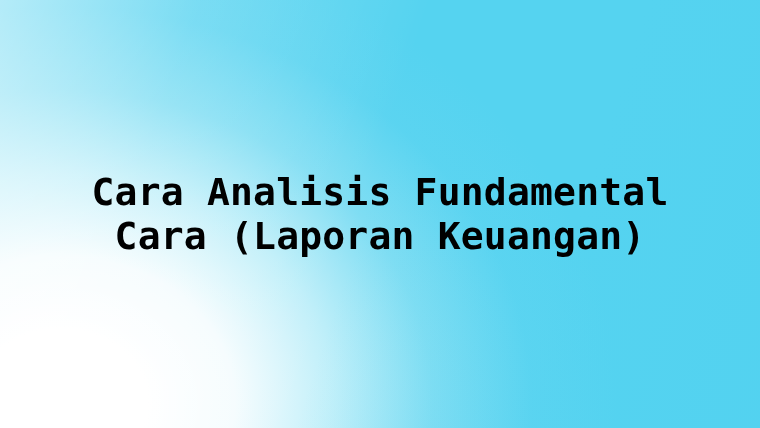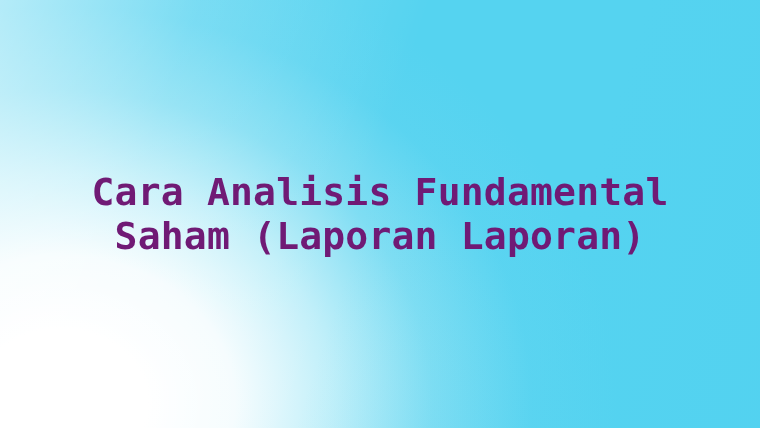"Cara Analisis Fundamental" .headline { color: #701a75 -> #000000 }
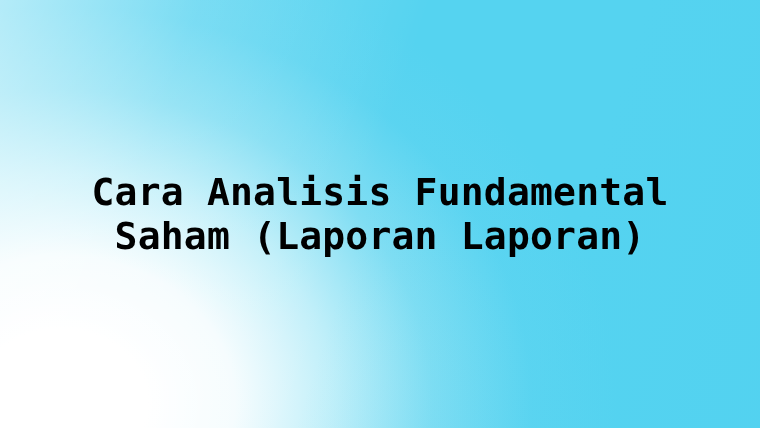"Saham (Laporan Laporan)" span.headline-line { text: Saham (Laporan Laporan -> Cara (Laporan Keuangan }
